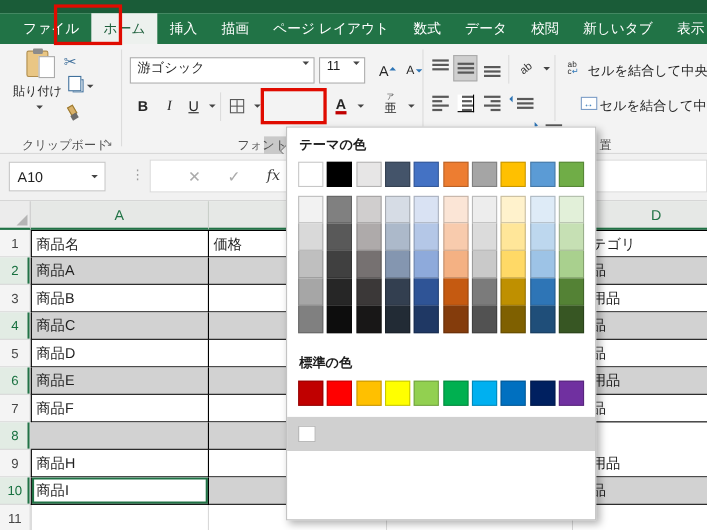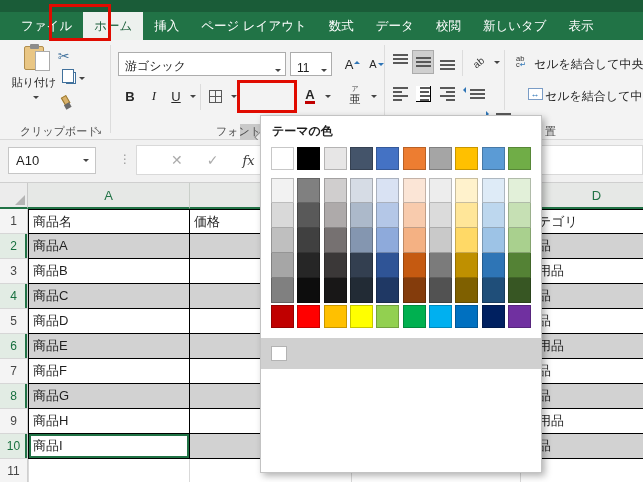"描画" div.tab { html: none -> <div>描画</div> }
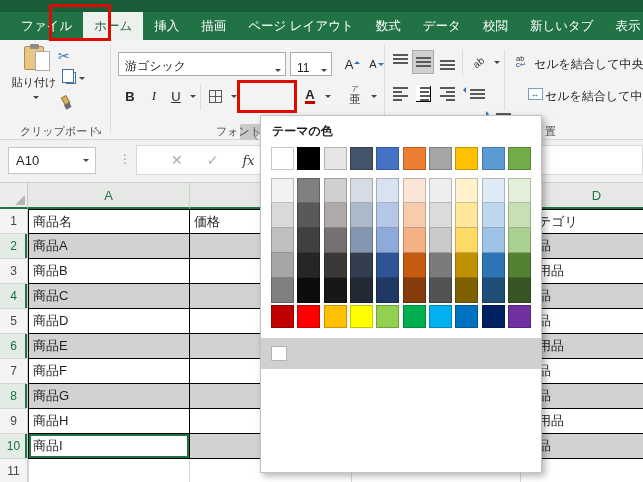"游ゴシック" .combo { align-items: flex-end -> flex-start }
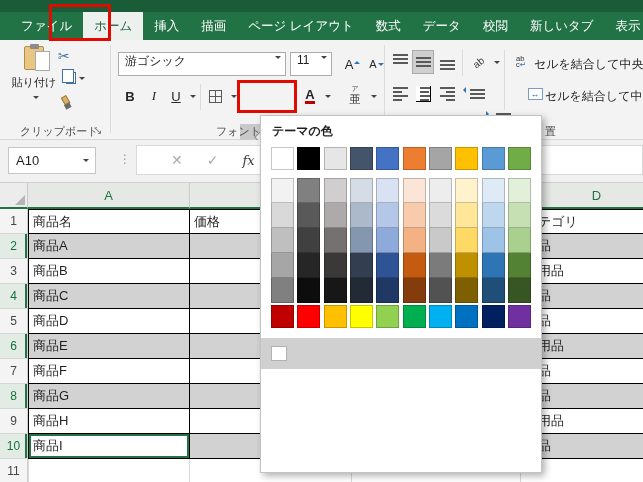"標準の色" div.mlabel { html: none -> <div>標準の色</div> }
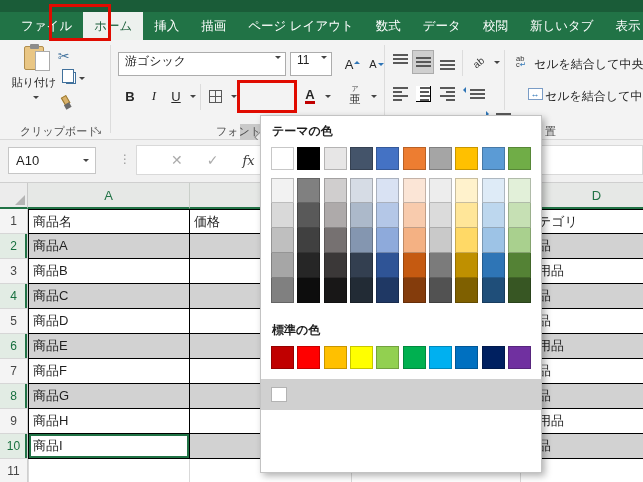"商品G" div.c { html: <div>商品G</div> -> none }
